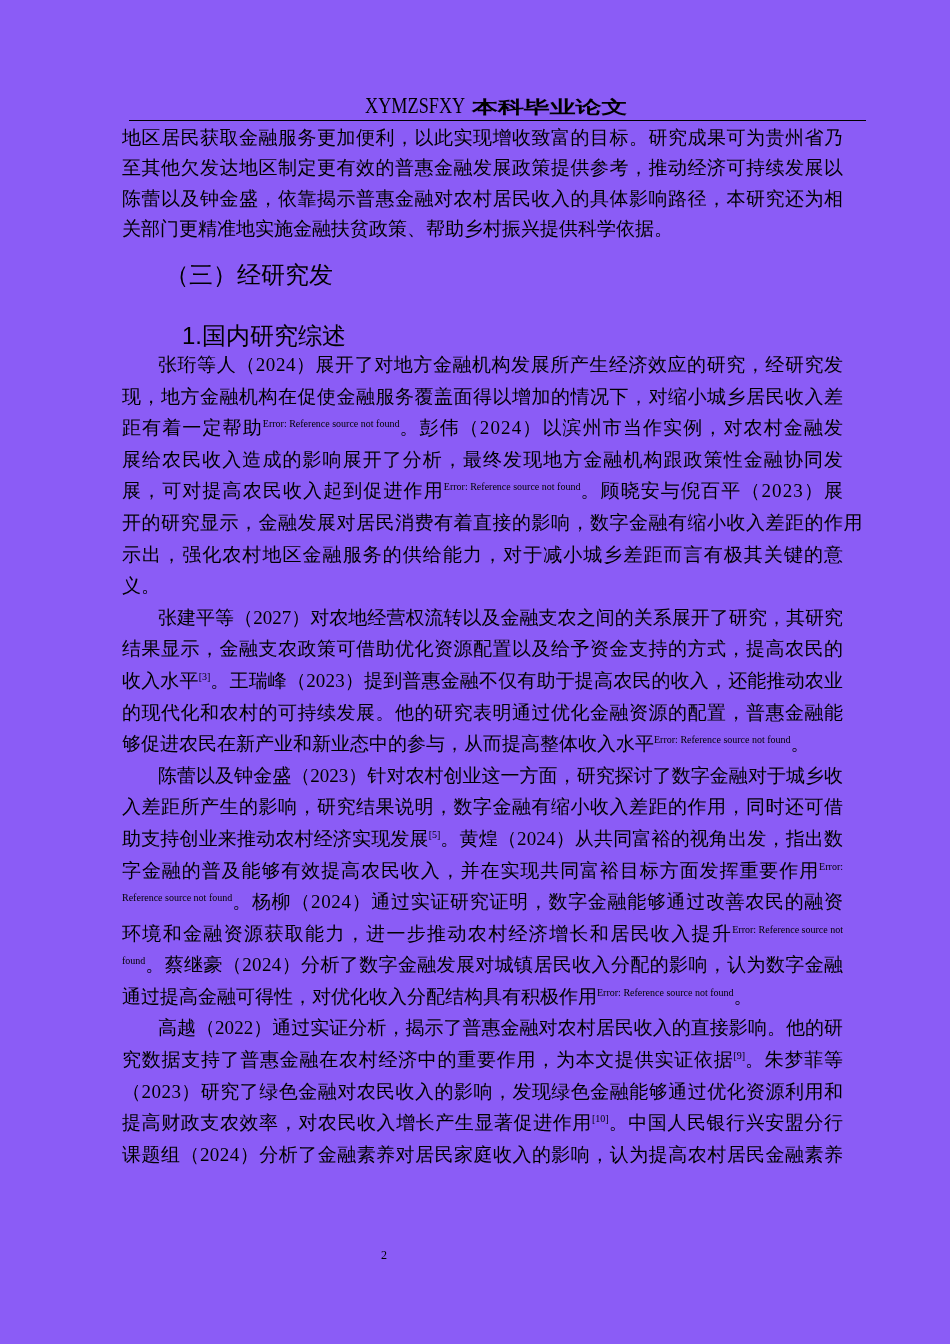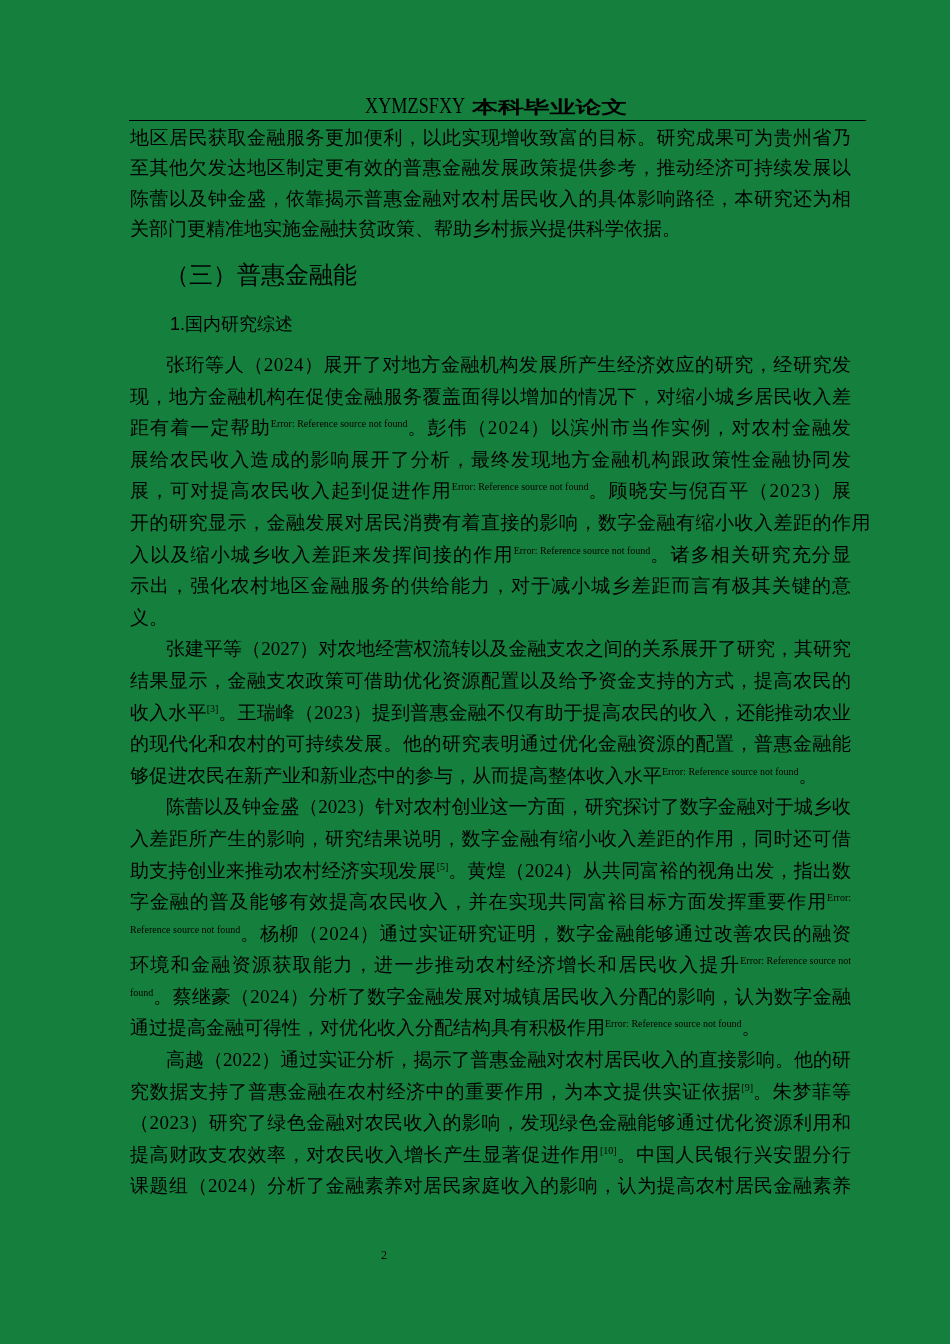"XYMZSFXY" .page { background: #15803d -> #8b5cf6 }
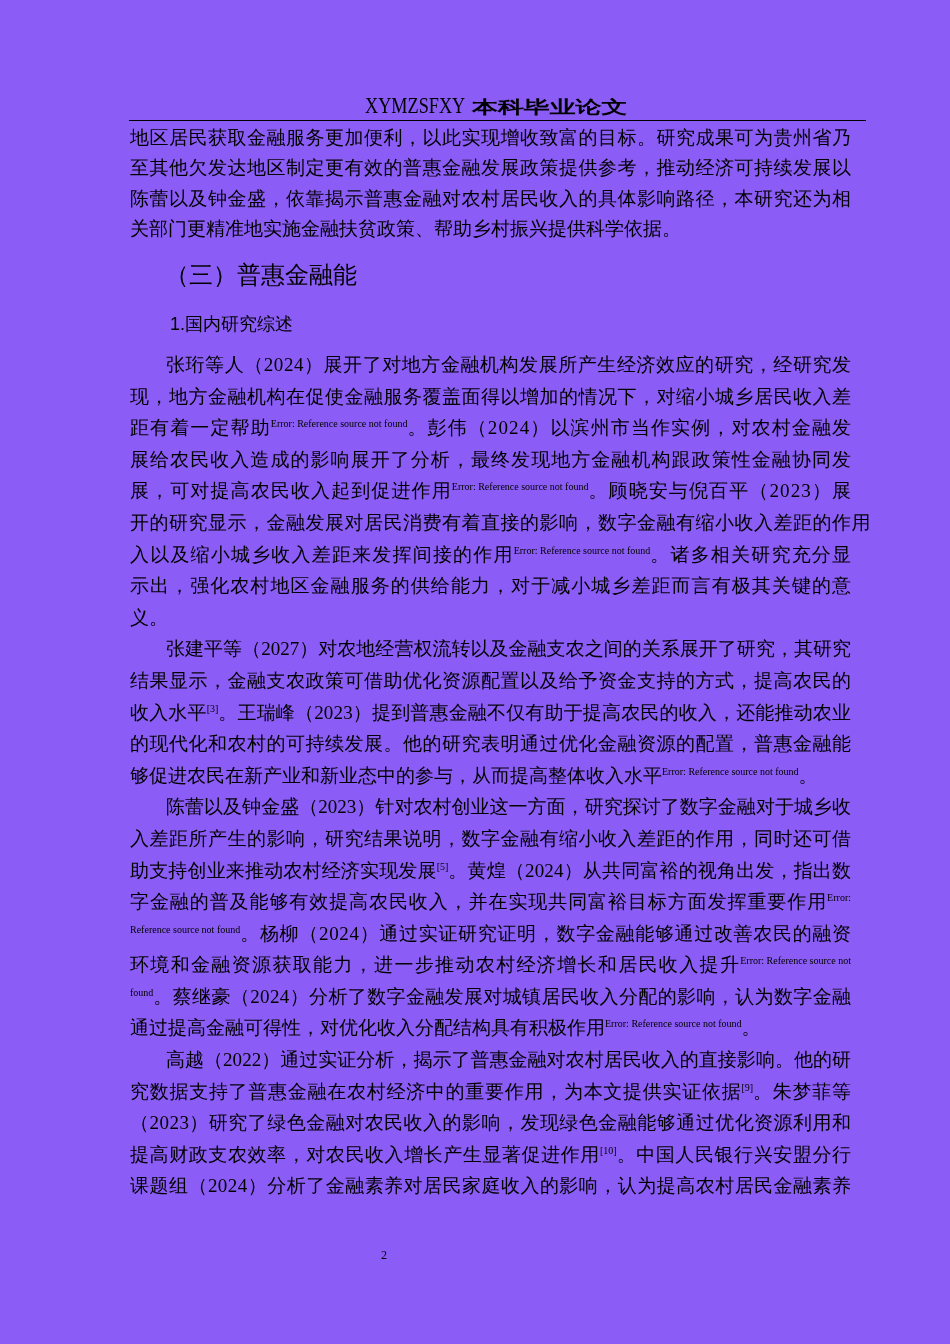"地区居民获取金融服务更加便利，以此实现增收致富的目标。研究成果可为贵州省乃" .block { left: 130px -> 122px }
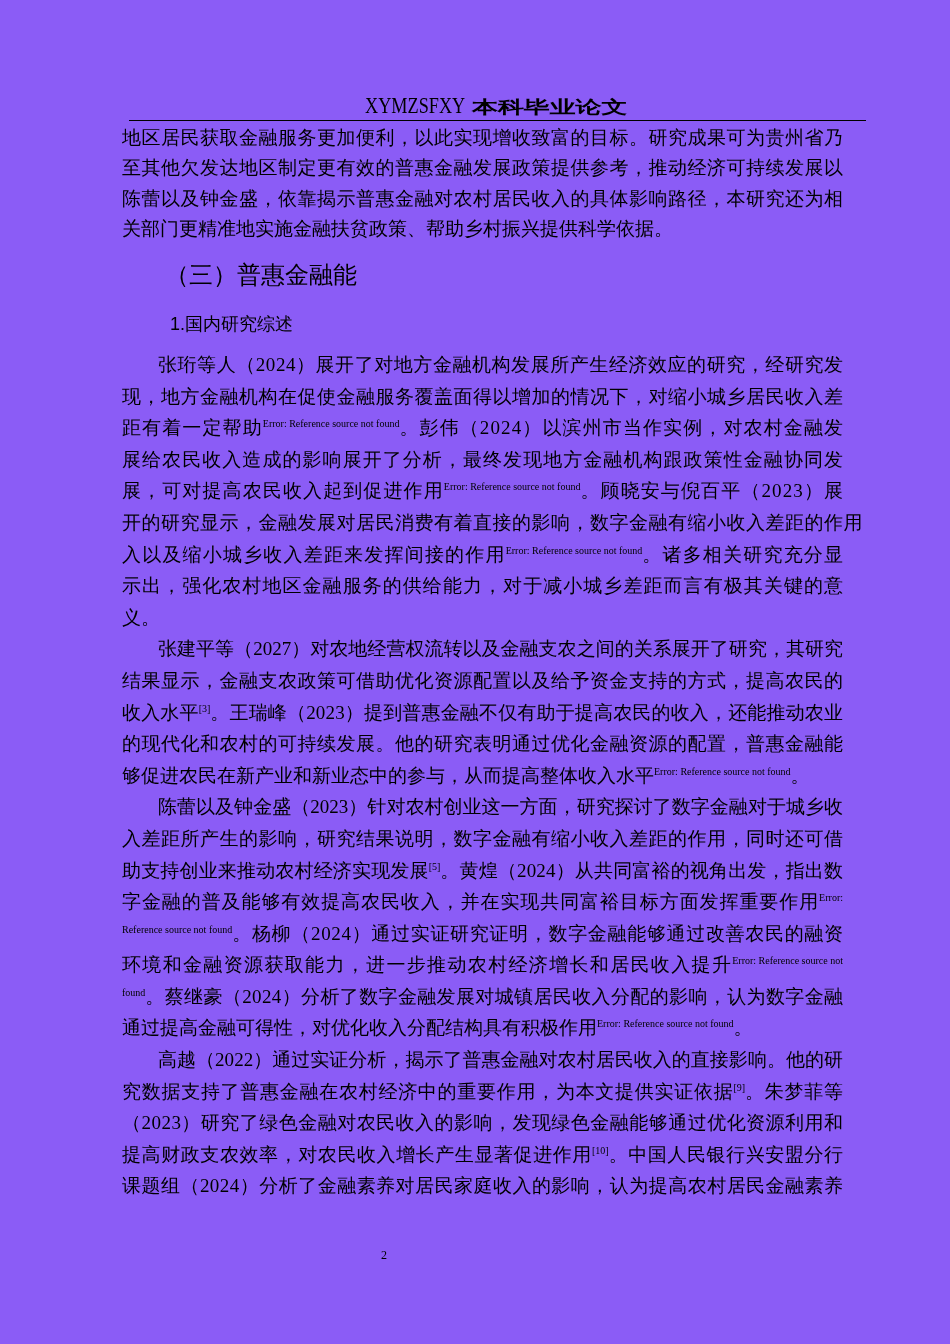"（三）普惠金融能" h2.h-section { text: 普惠金融能 -> 经研究发 }
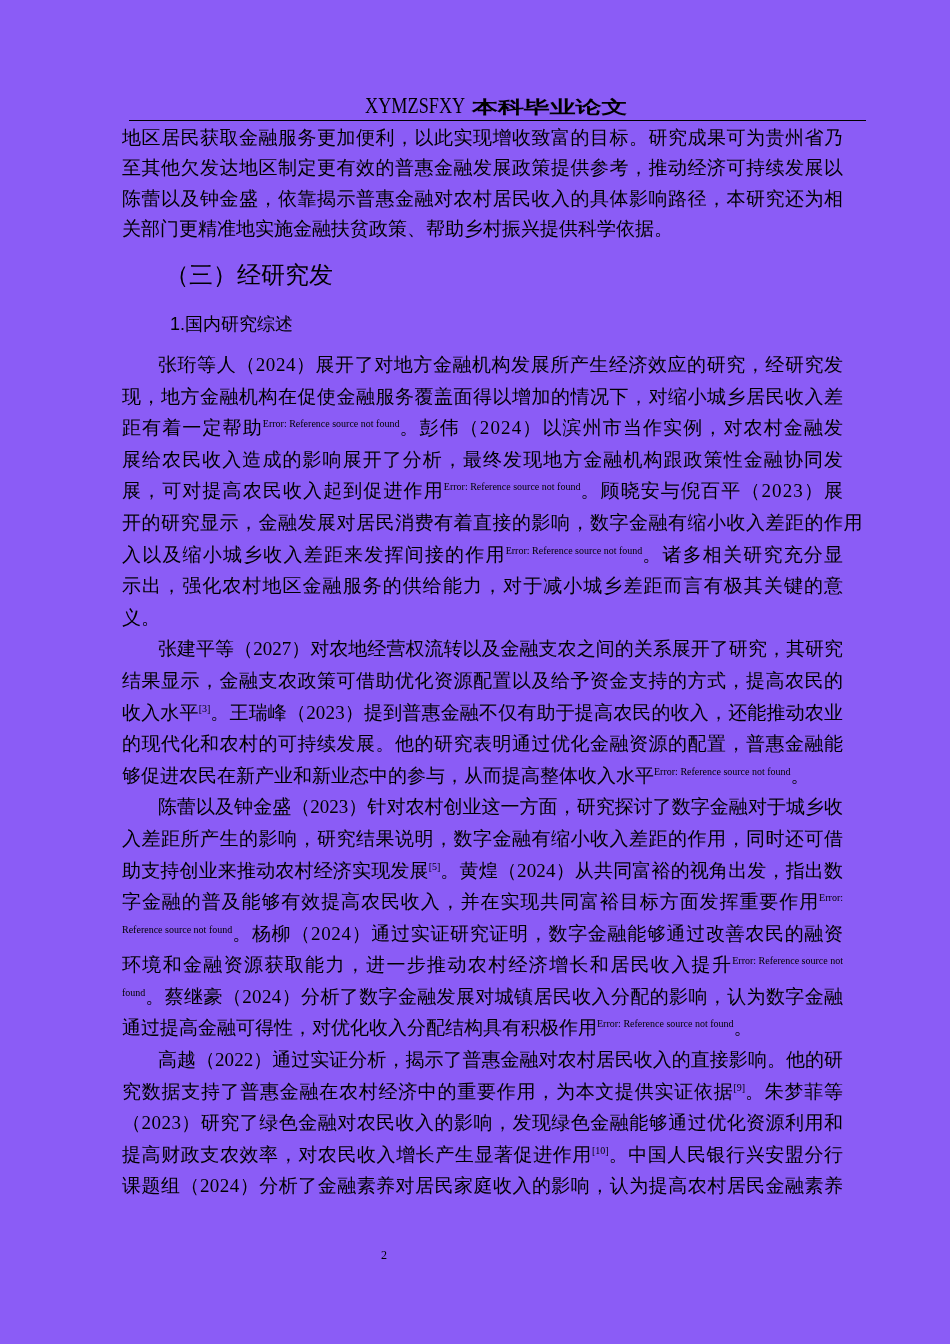"1.国内研究综述" .h-subsection { font-size: 18px -> 24px; margin: 0 -> 12px }
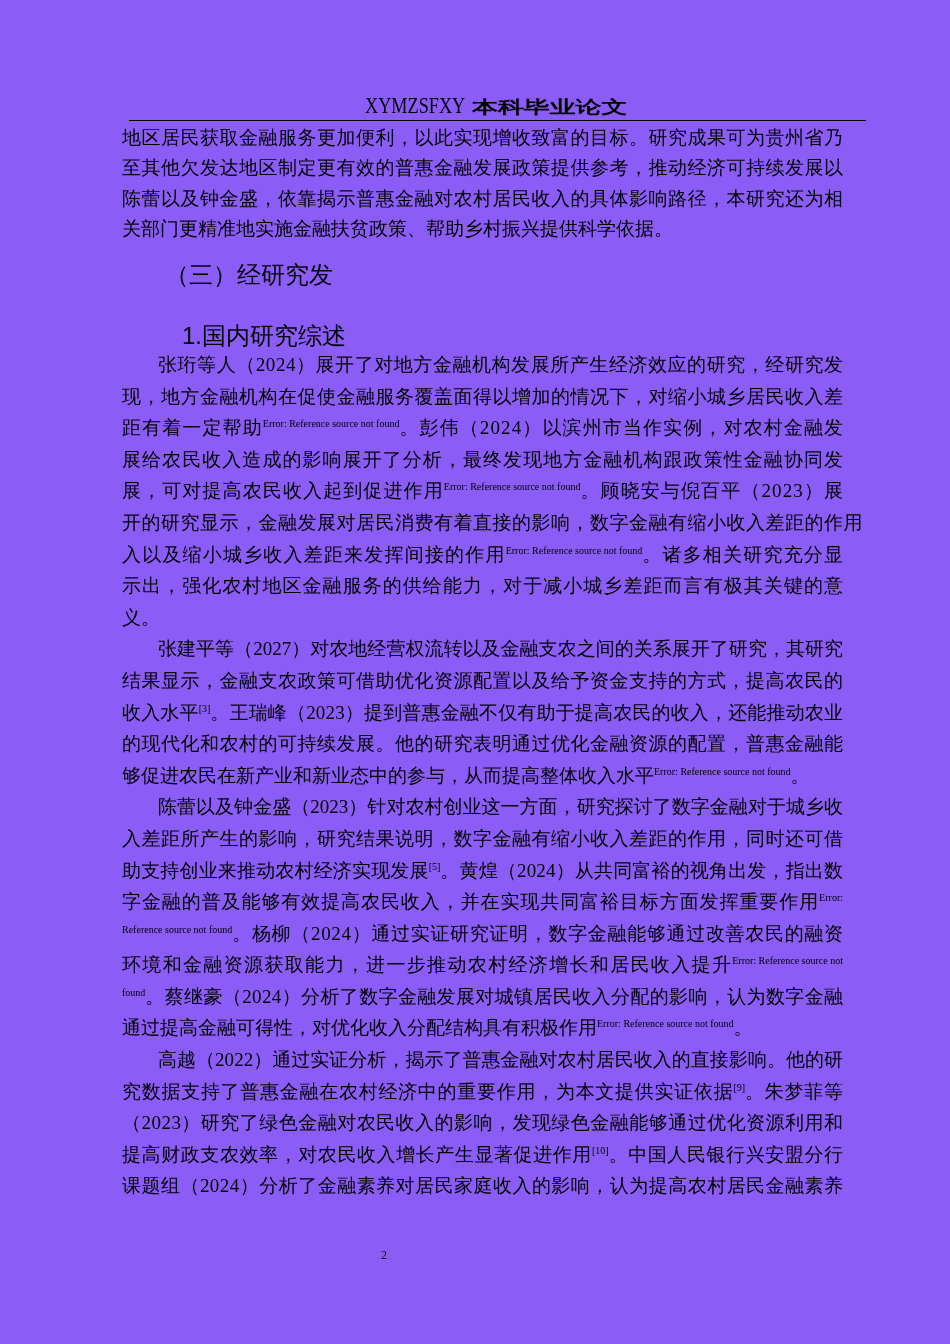"入以及缩小城乡收入差距来发挥间接的作用Error: Reference" div.line { html: <div><span><span>入以及缩小城乡收入差距来发挥间接的作用</span><span>Error: Reference source not found</span><span>。诸多相关研究充分显</span></span></div> -> none }
